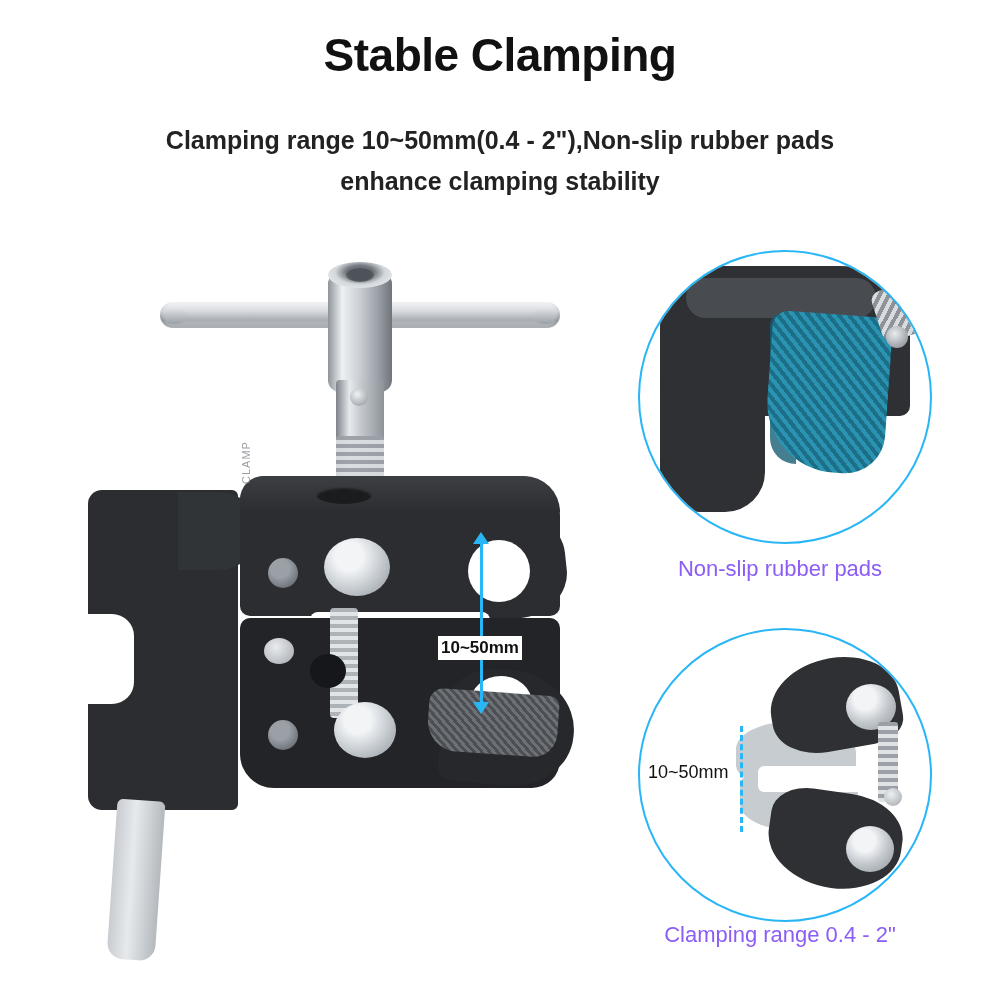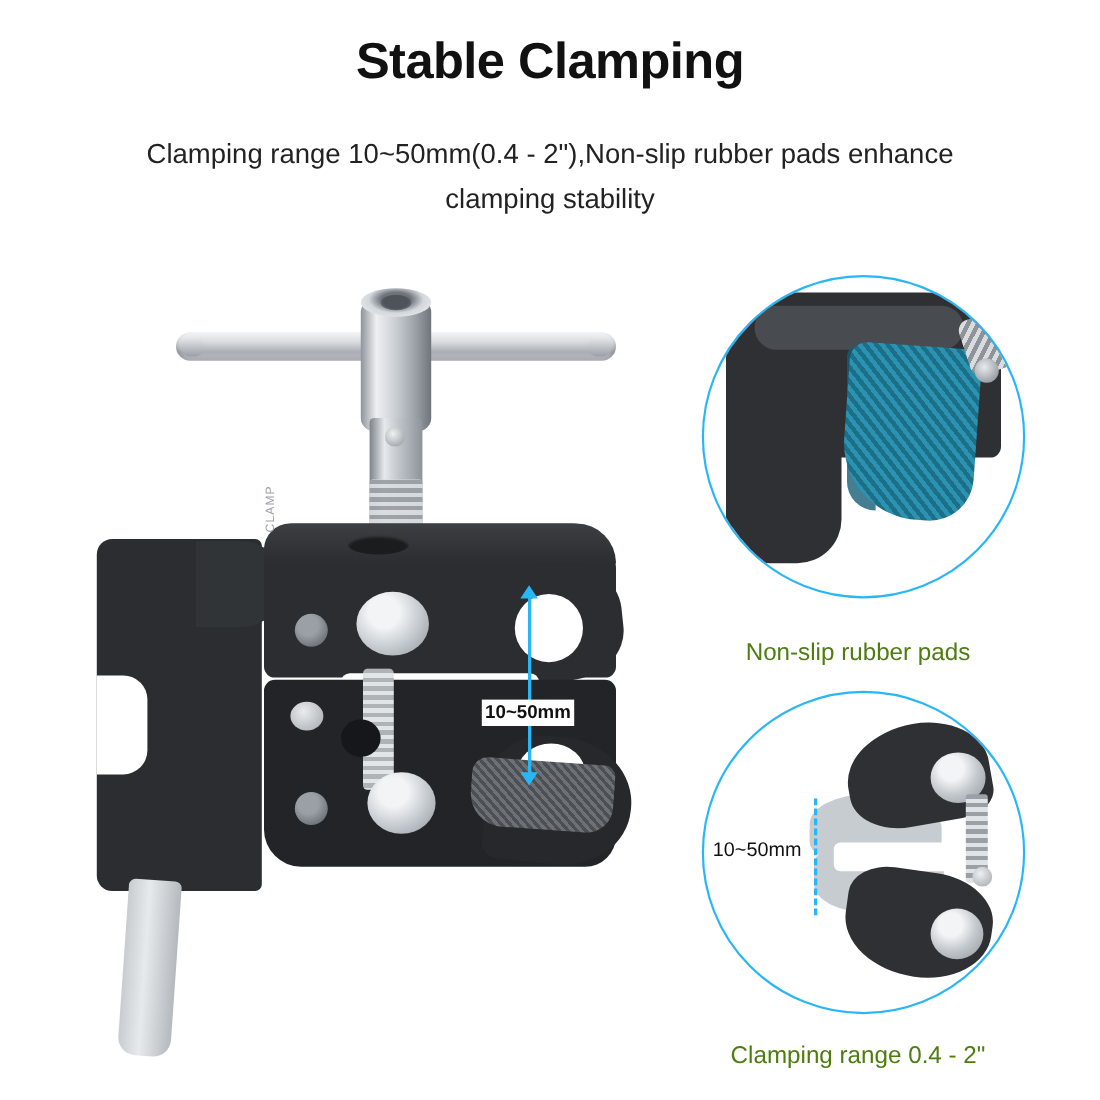"Clamping range 10~50mm(0.4 -" .subtitle { font-weight: 400 -> 700 }
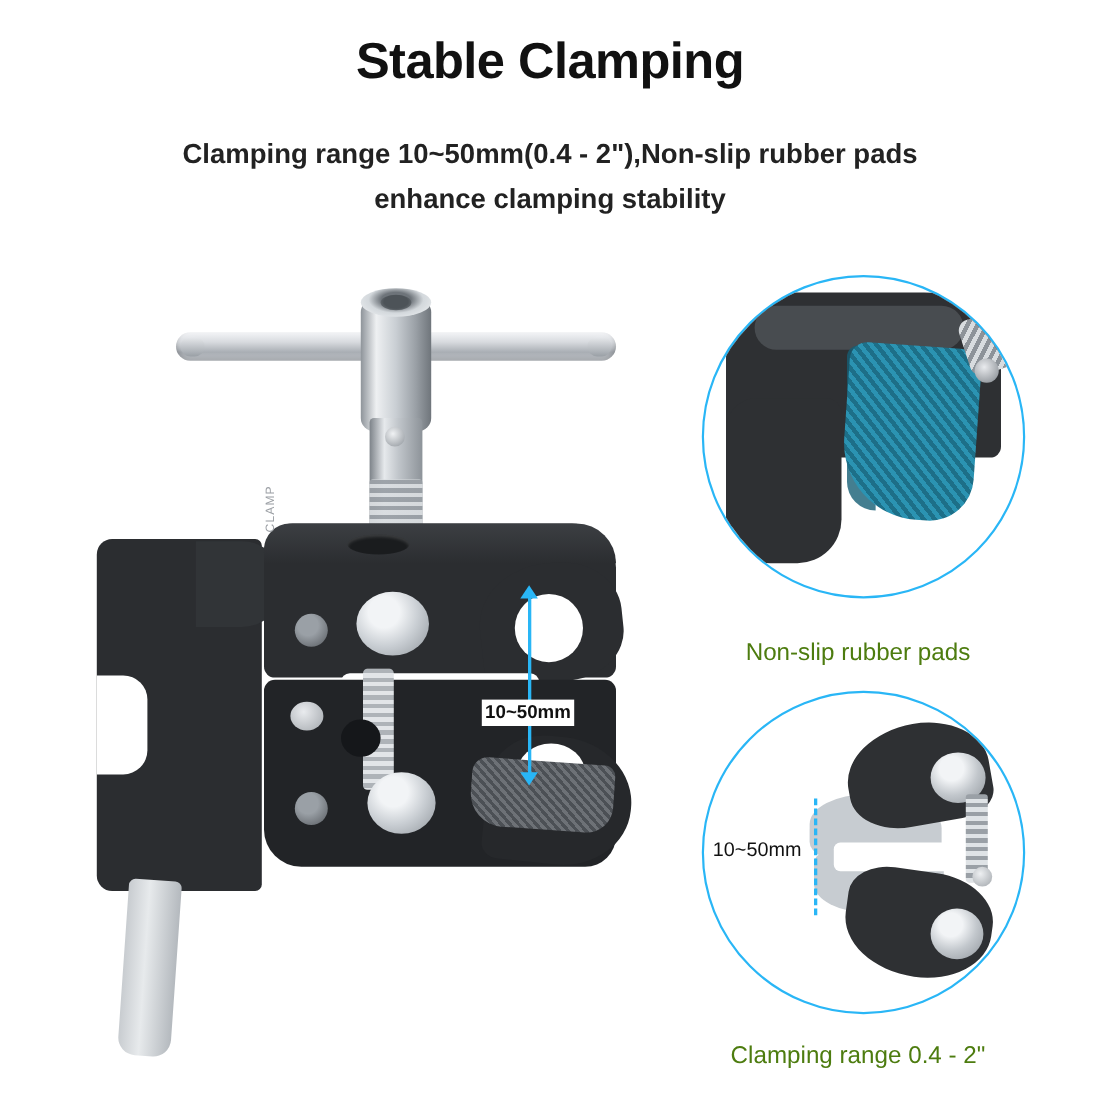"Non-slip rubber pads" .callout-caption { color: #4d7c0f -> #8b5cf6; margin-top: 24px -> none }
